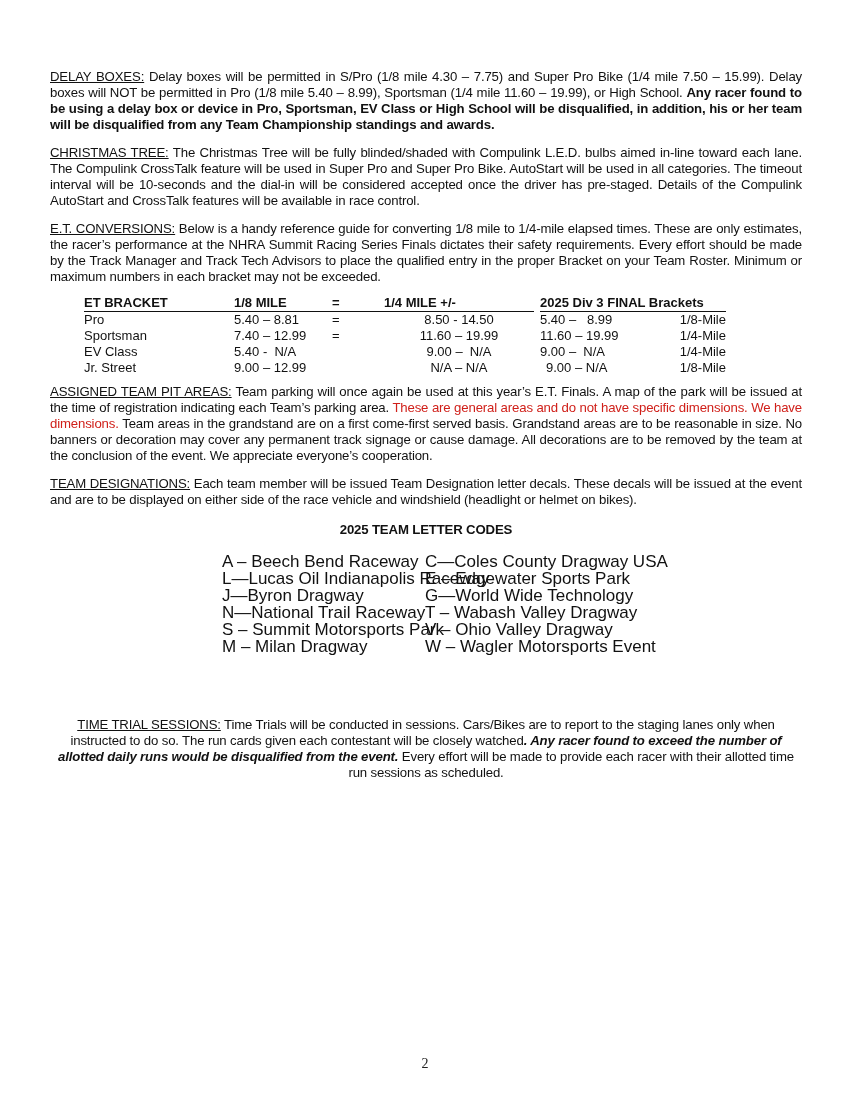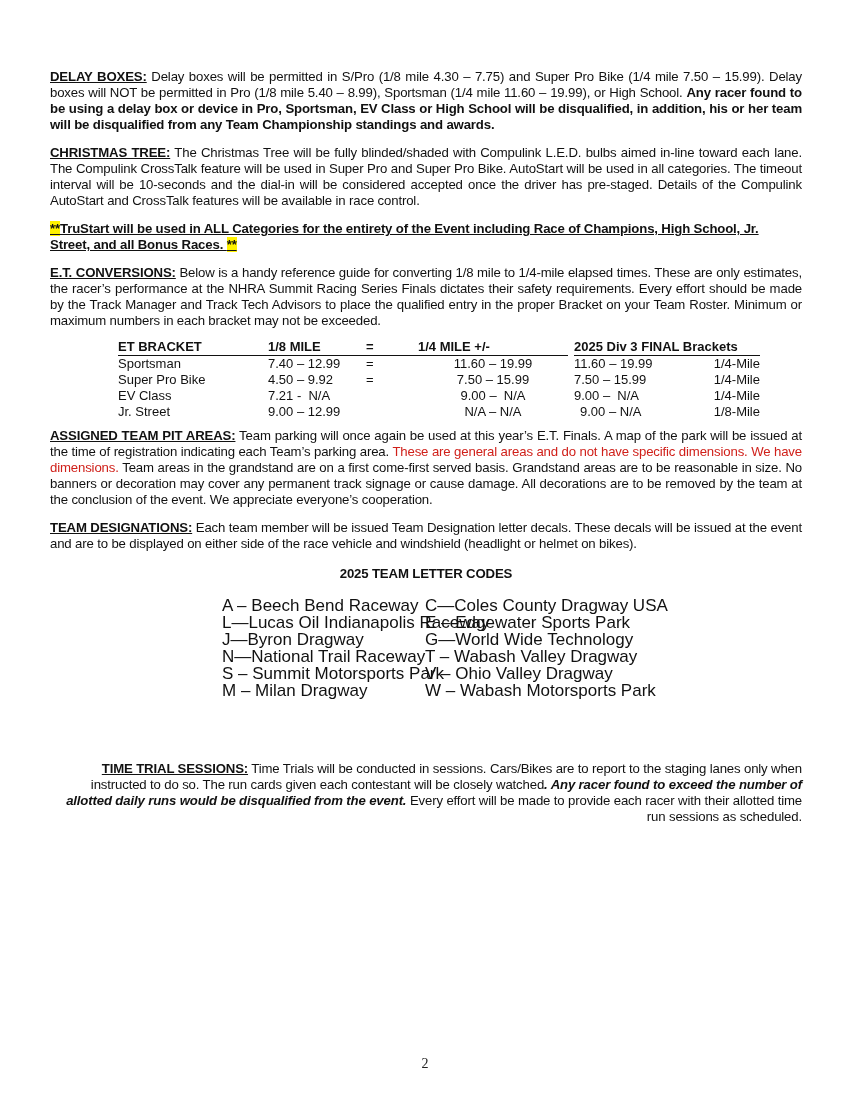"DELAY BOXES:" .head { font-weight: bold -> normal }
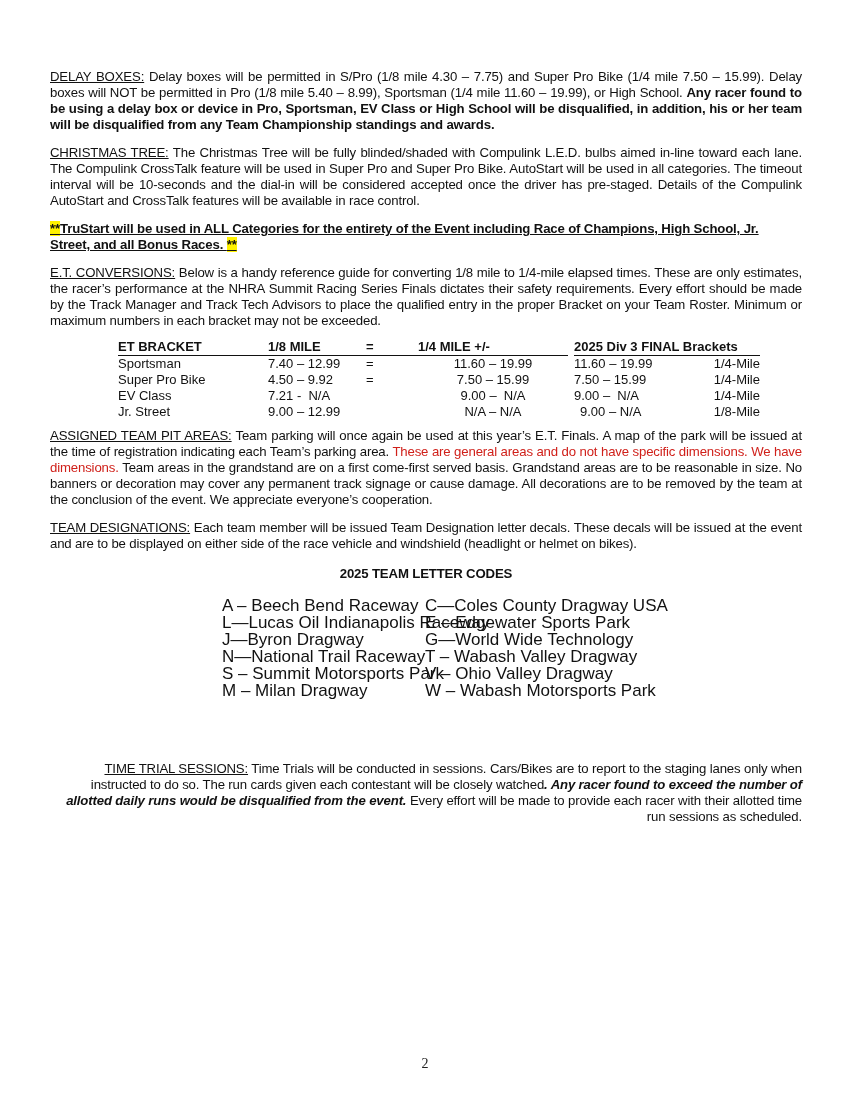"**TruStart will be used in" p.tru { html: <p> <span>**</span><span>TruStart will be used in ALL Categories for the entirety of the Event including Race of Champions, High School, Jr. Street, and all Bonus Races. </span><span>**</span> </p> -> none }
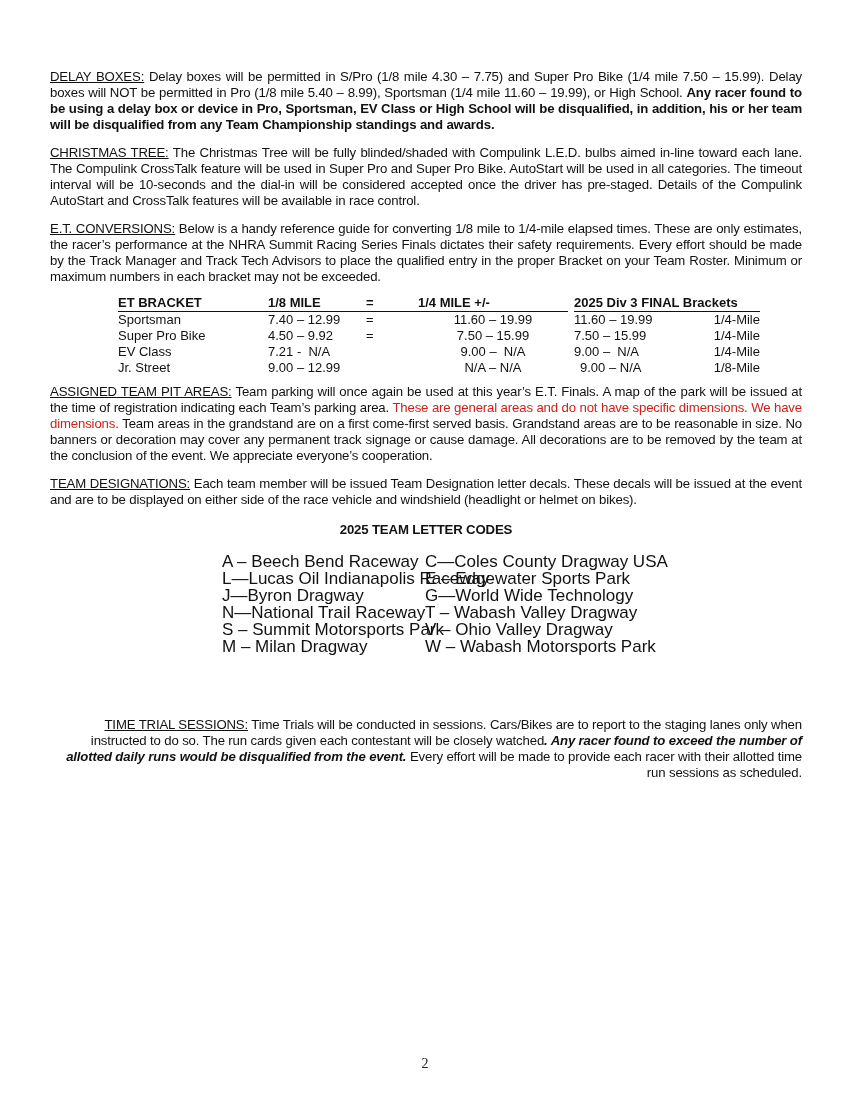"ET BRACKET" table.et { margin: -2px 0 8px 68px -> -2px 0 8px 34px }
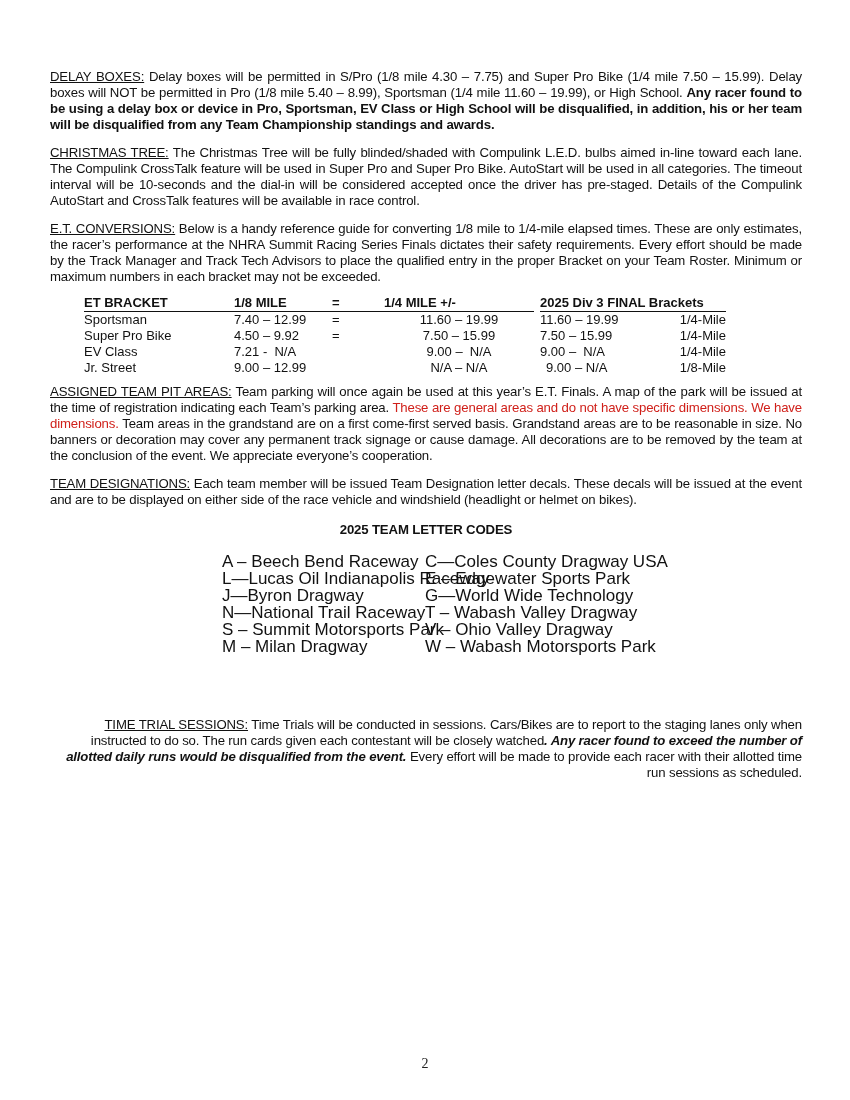"Pro" tr { html: none -> <tr> <td>Pro</td> <td>5.40 – 8.81</td> <td>=</td> <td>8.50 - 14.50</td> <td></td> <td>5.40 – 8.99</td> <td>1/8-Mile</td> </tr> }
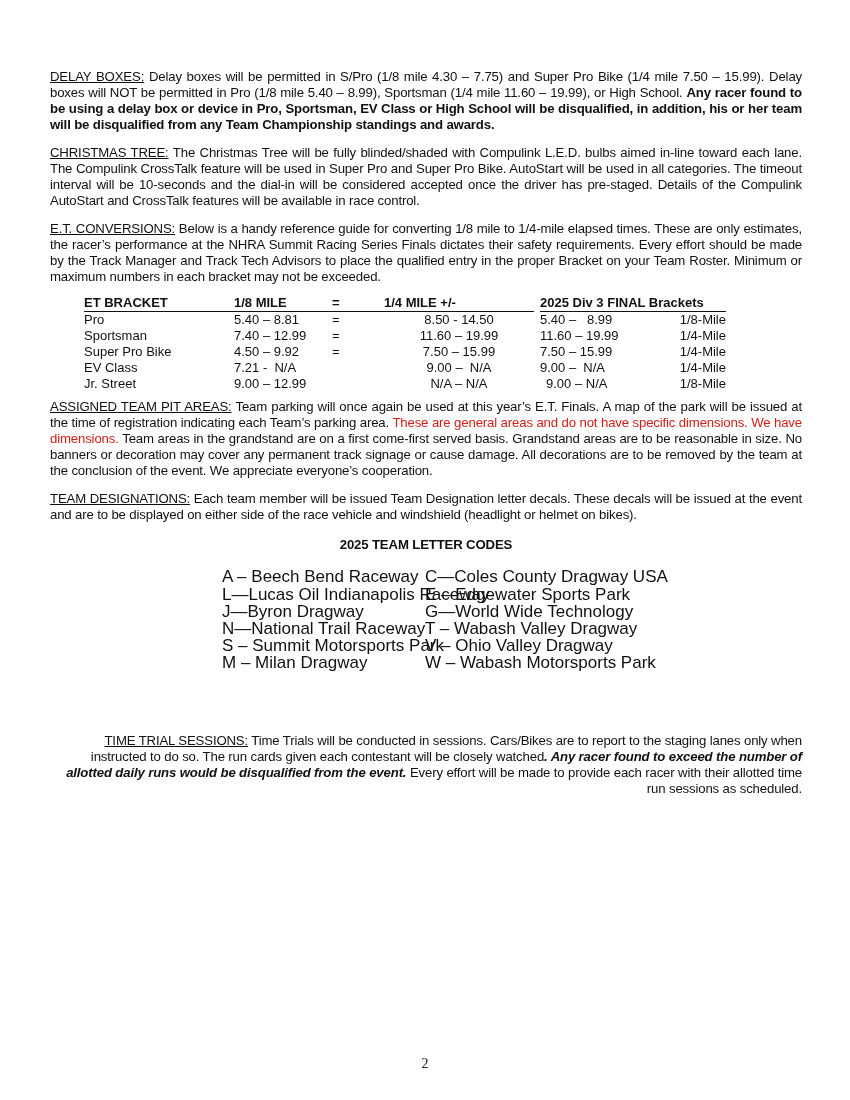"Super Pro Bike" tr { html: <tr> <td>Super Pro Bike</td> <td>4.50 – 9.92</td> <td>=</td> <td>7.50 – 15.99</td> <td></td> <td>7.50 – 15.99</td> <td>1/4-Mile</td> </tr> -> none }
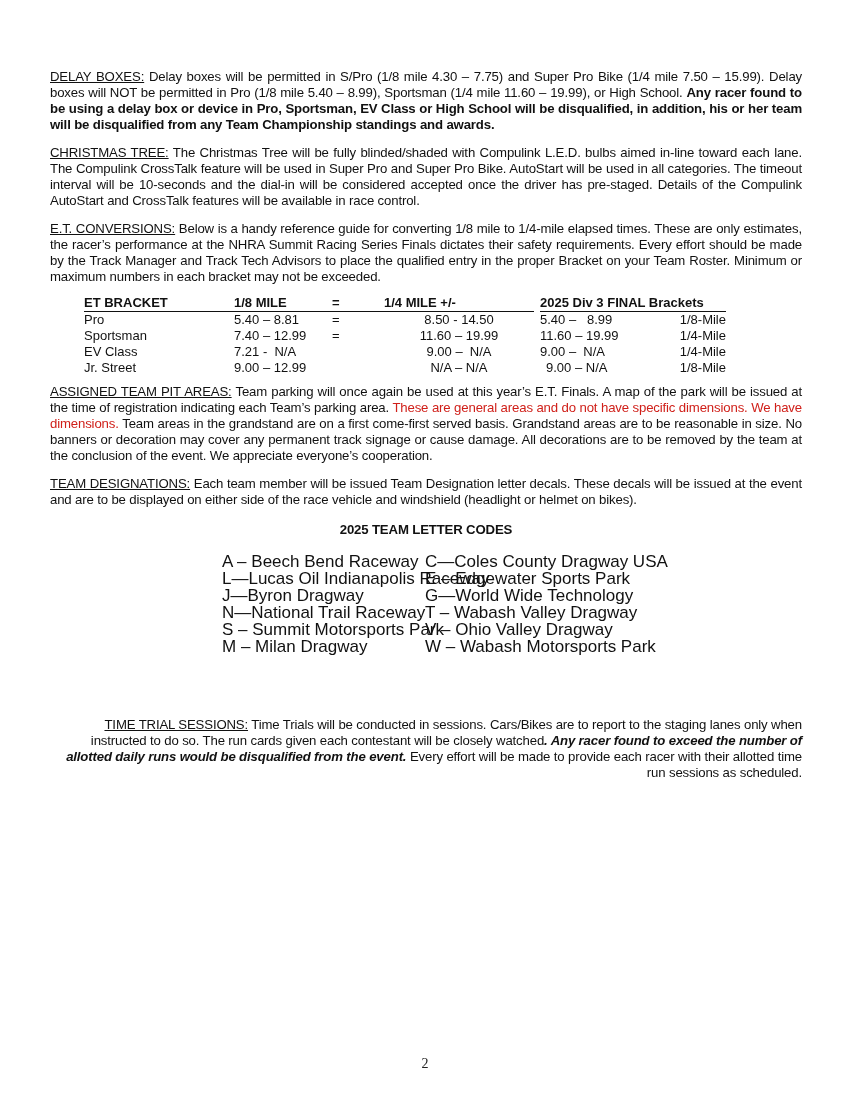"7.21 - N/A" td.c2 { text: 7.21 -> 5.40 }
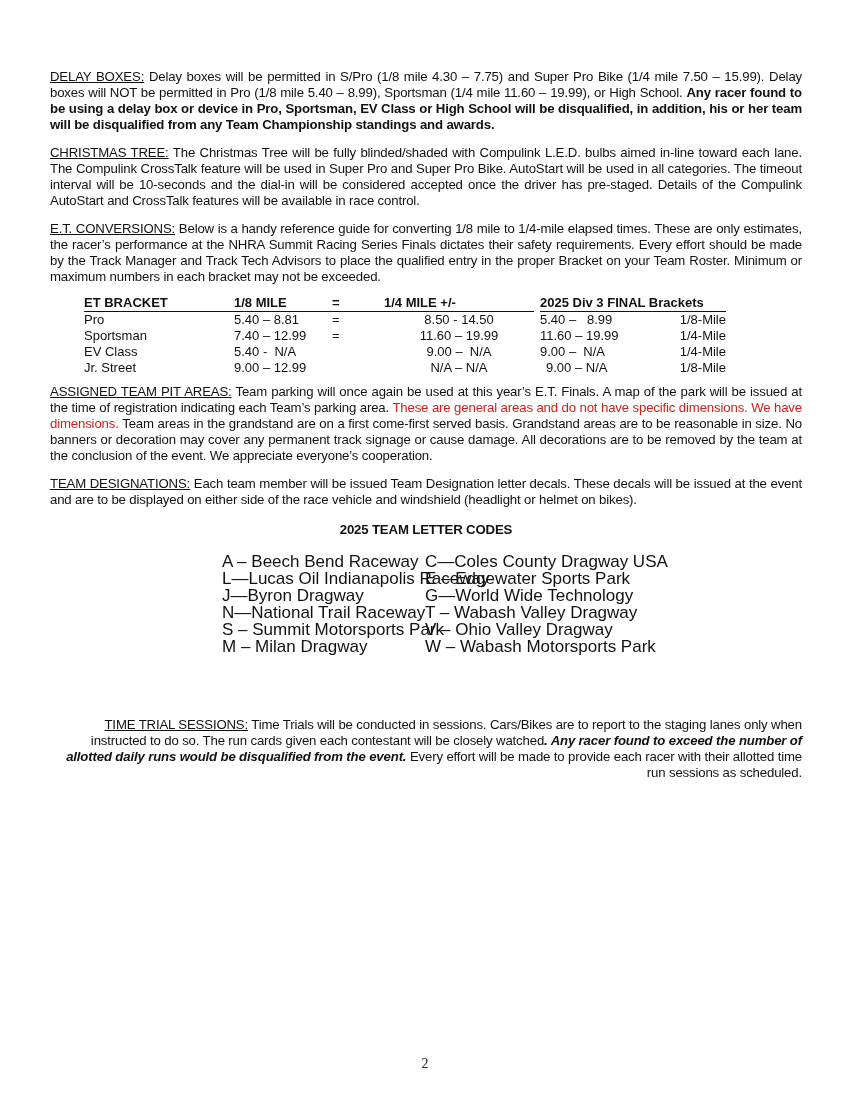"W – Wabash Motorsports Park" div { text: Wabash Motorsports Park -> Wagler Motorsports Event }
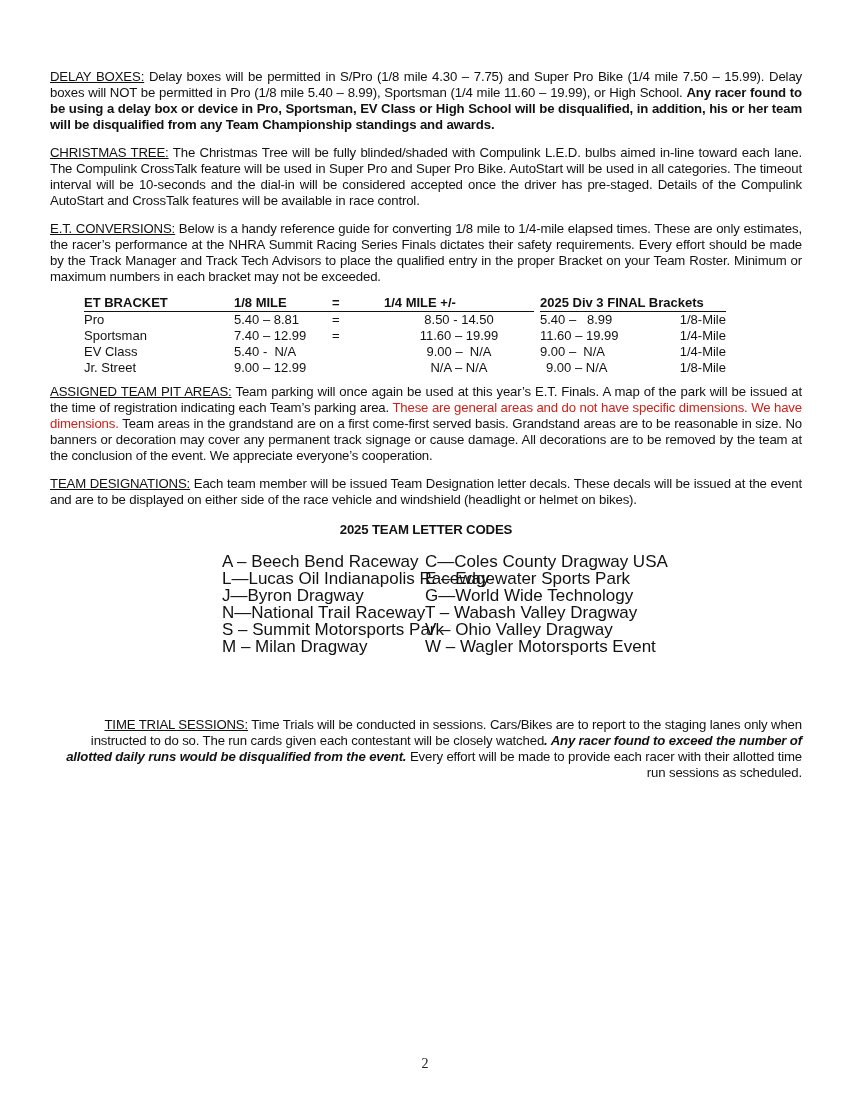"TIME TRIAL SESSIONS: Time Trials" .time { text-align: right -> center }
